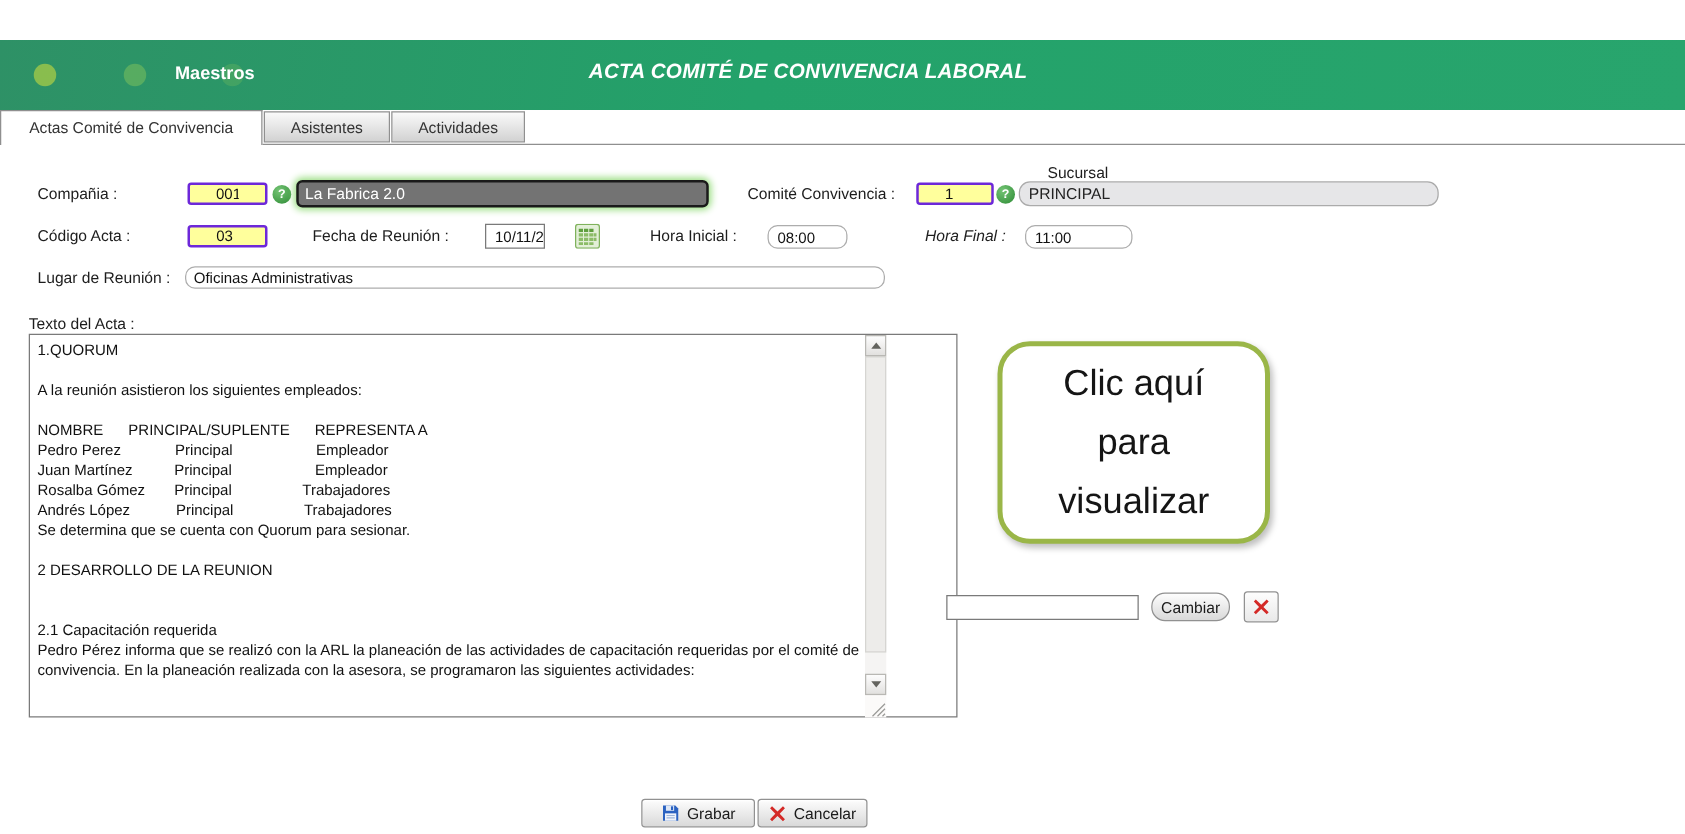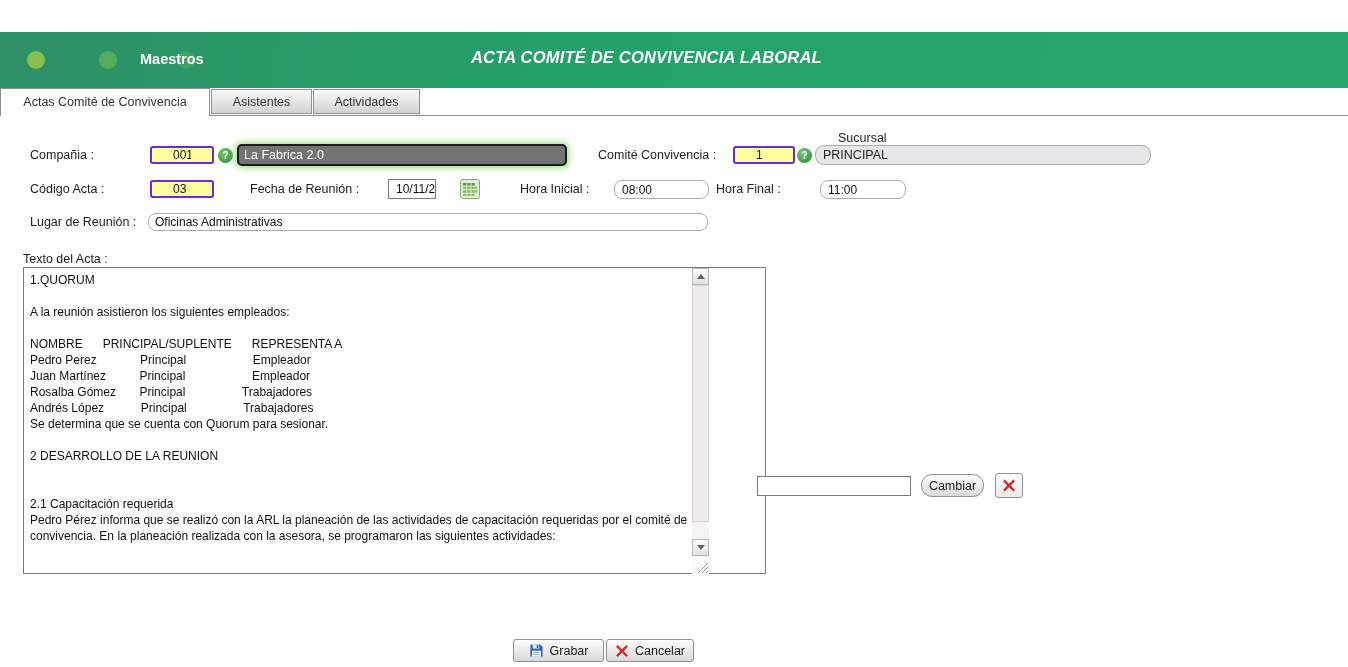"08:00" .hora1 { width: 95px -> 64px }
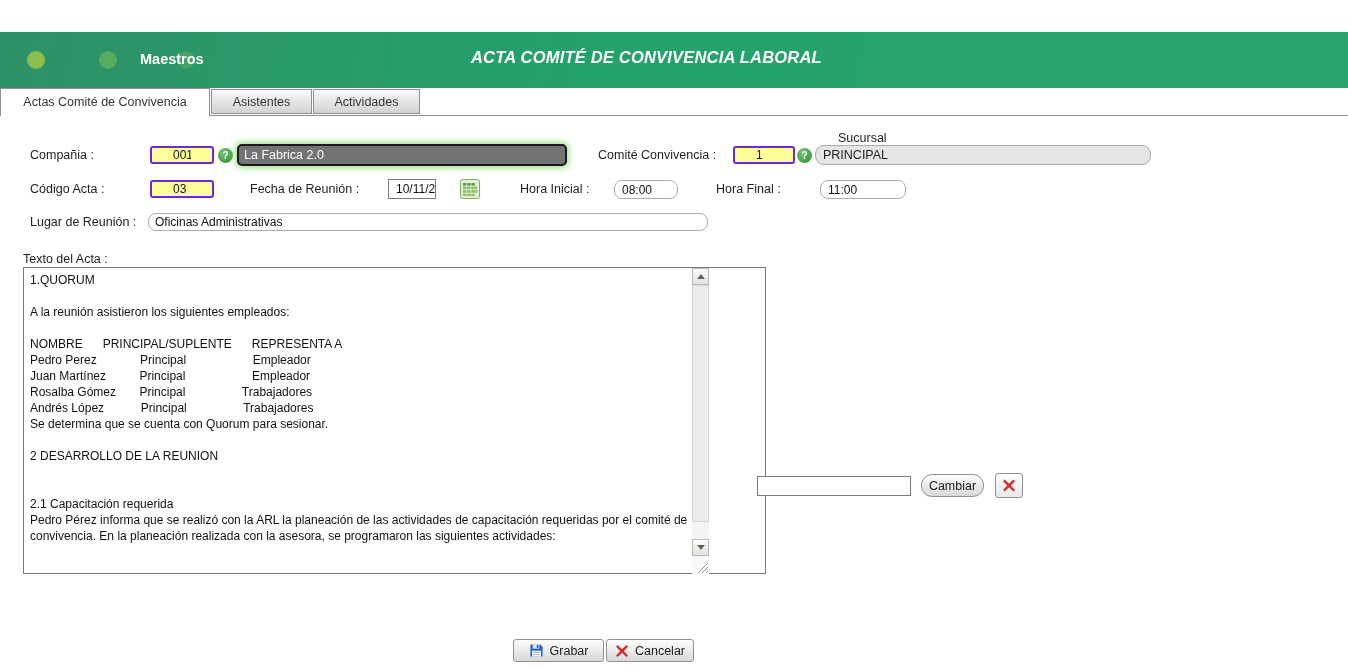"Hora Final :" span.lbl { font-style: none -> italic; left: 716px -> 740px }
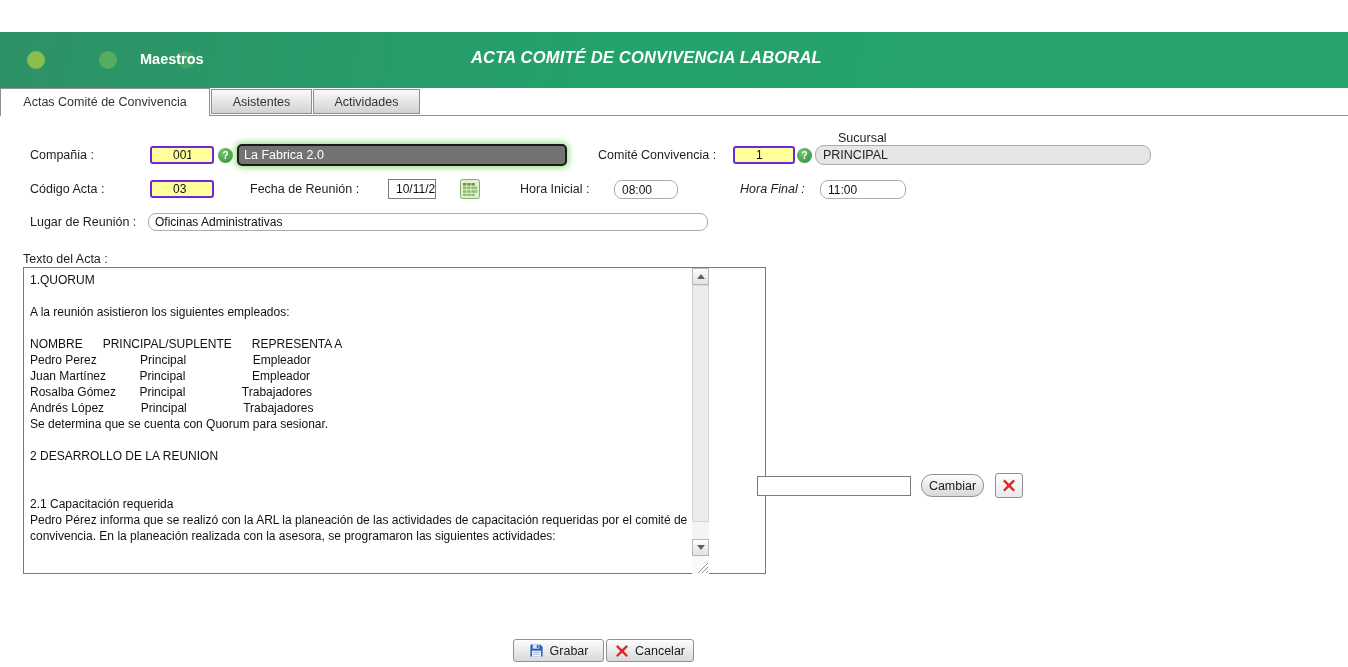"Clic aquí" div.clic-box { html: none -> <div> <span>Clic aquí para visualizar</span> </div> }
